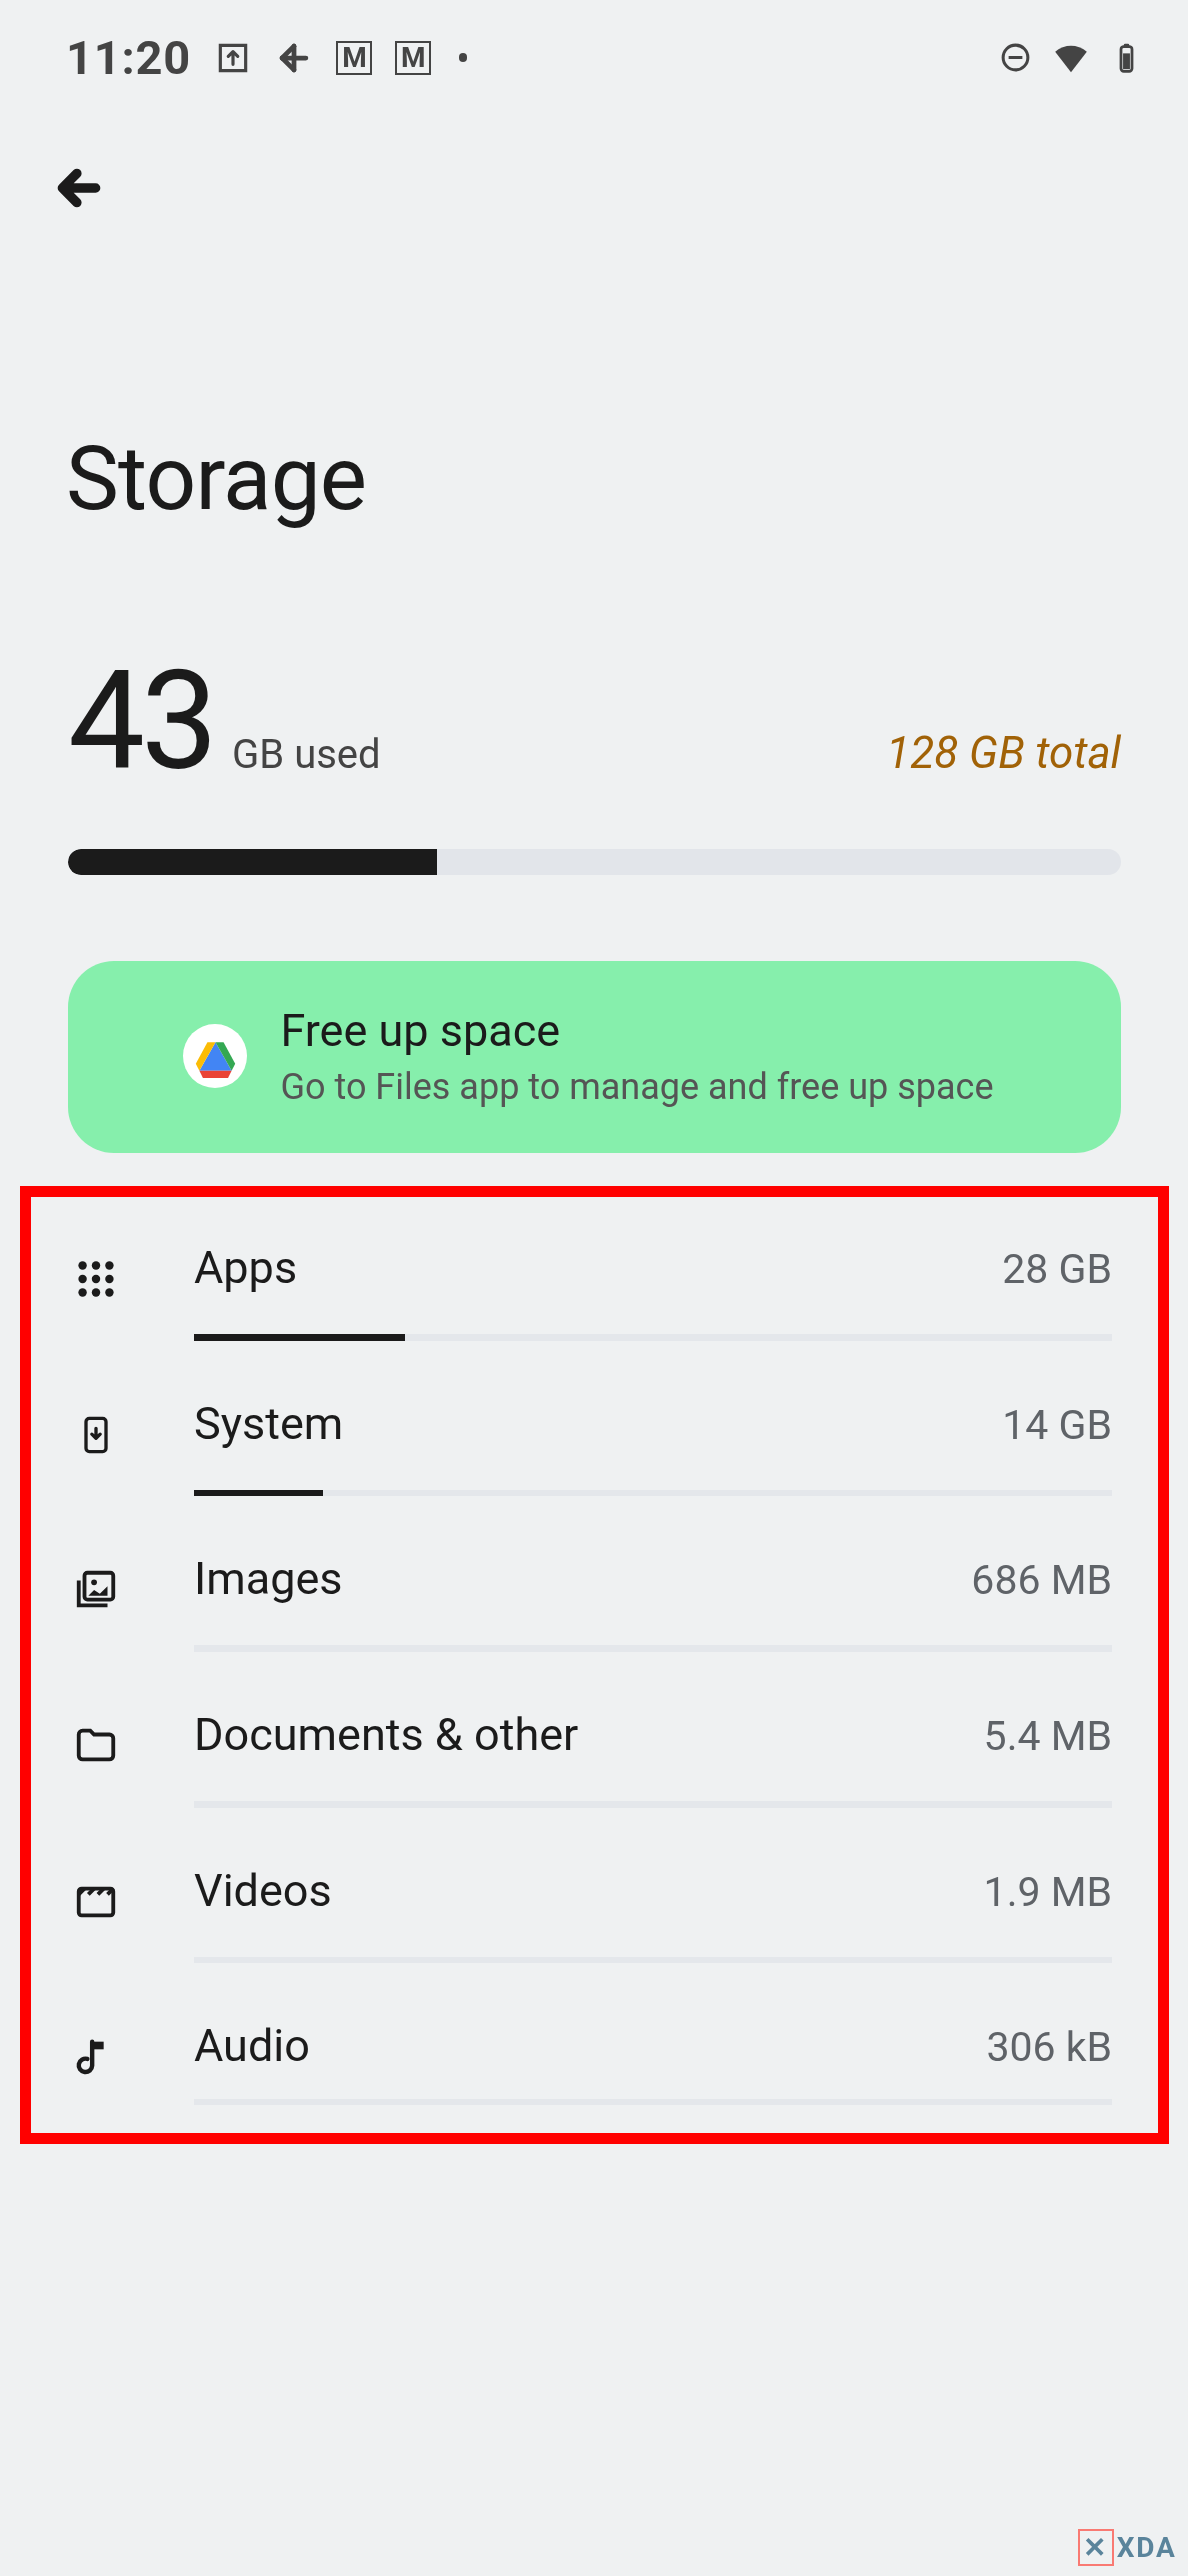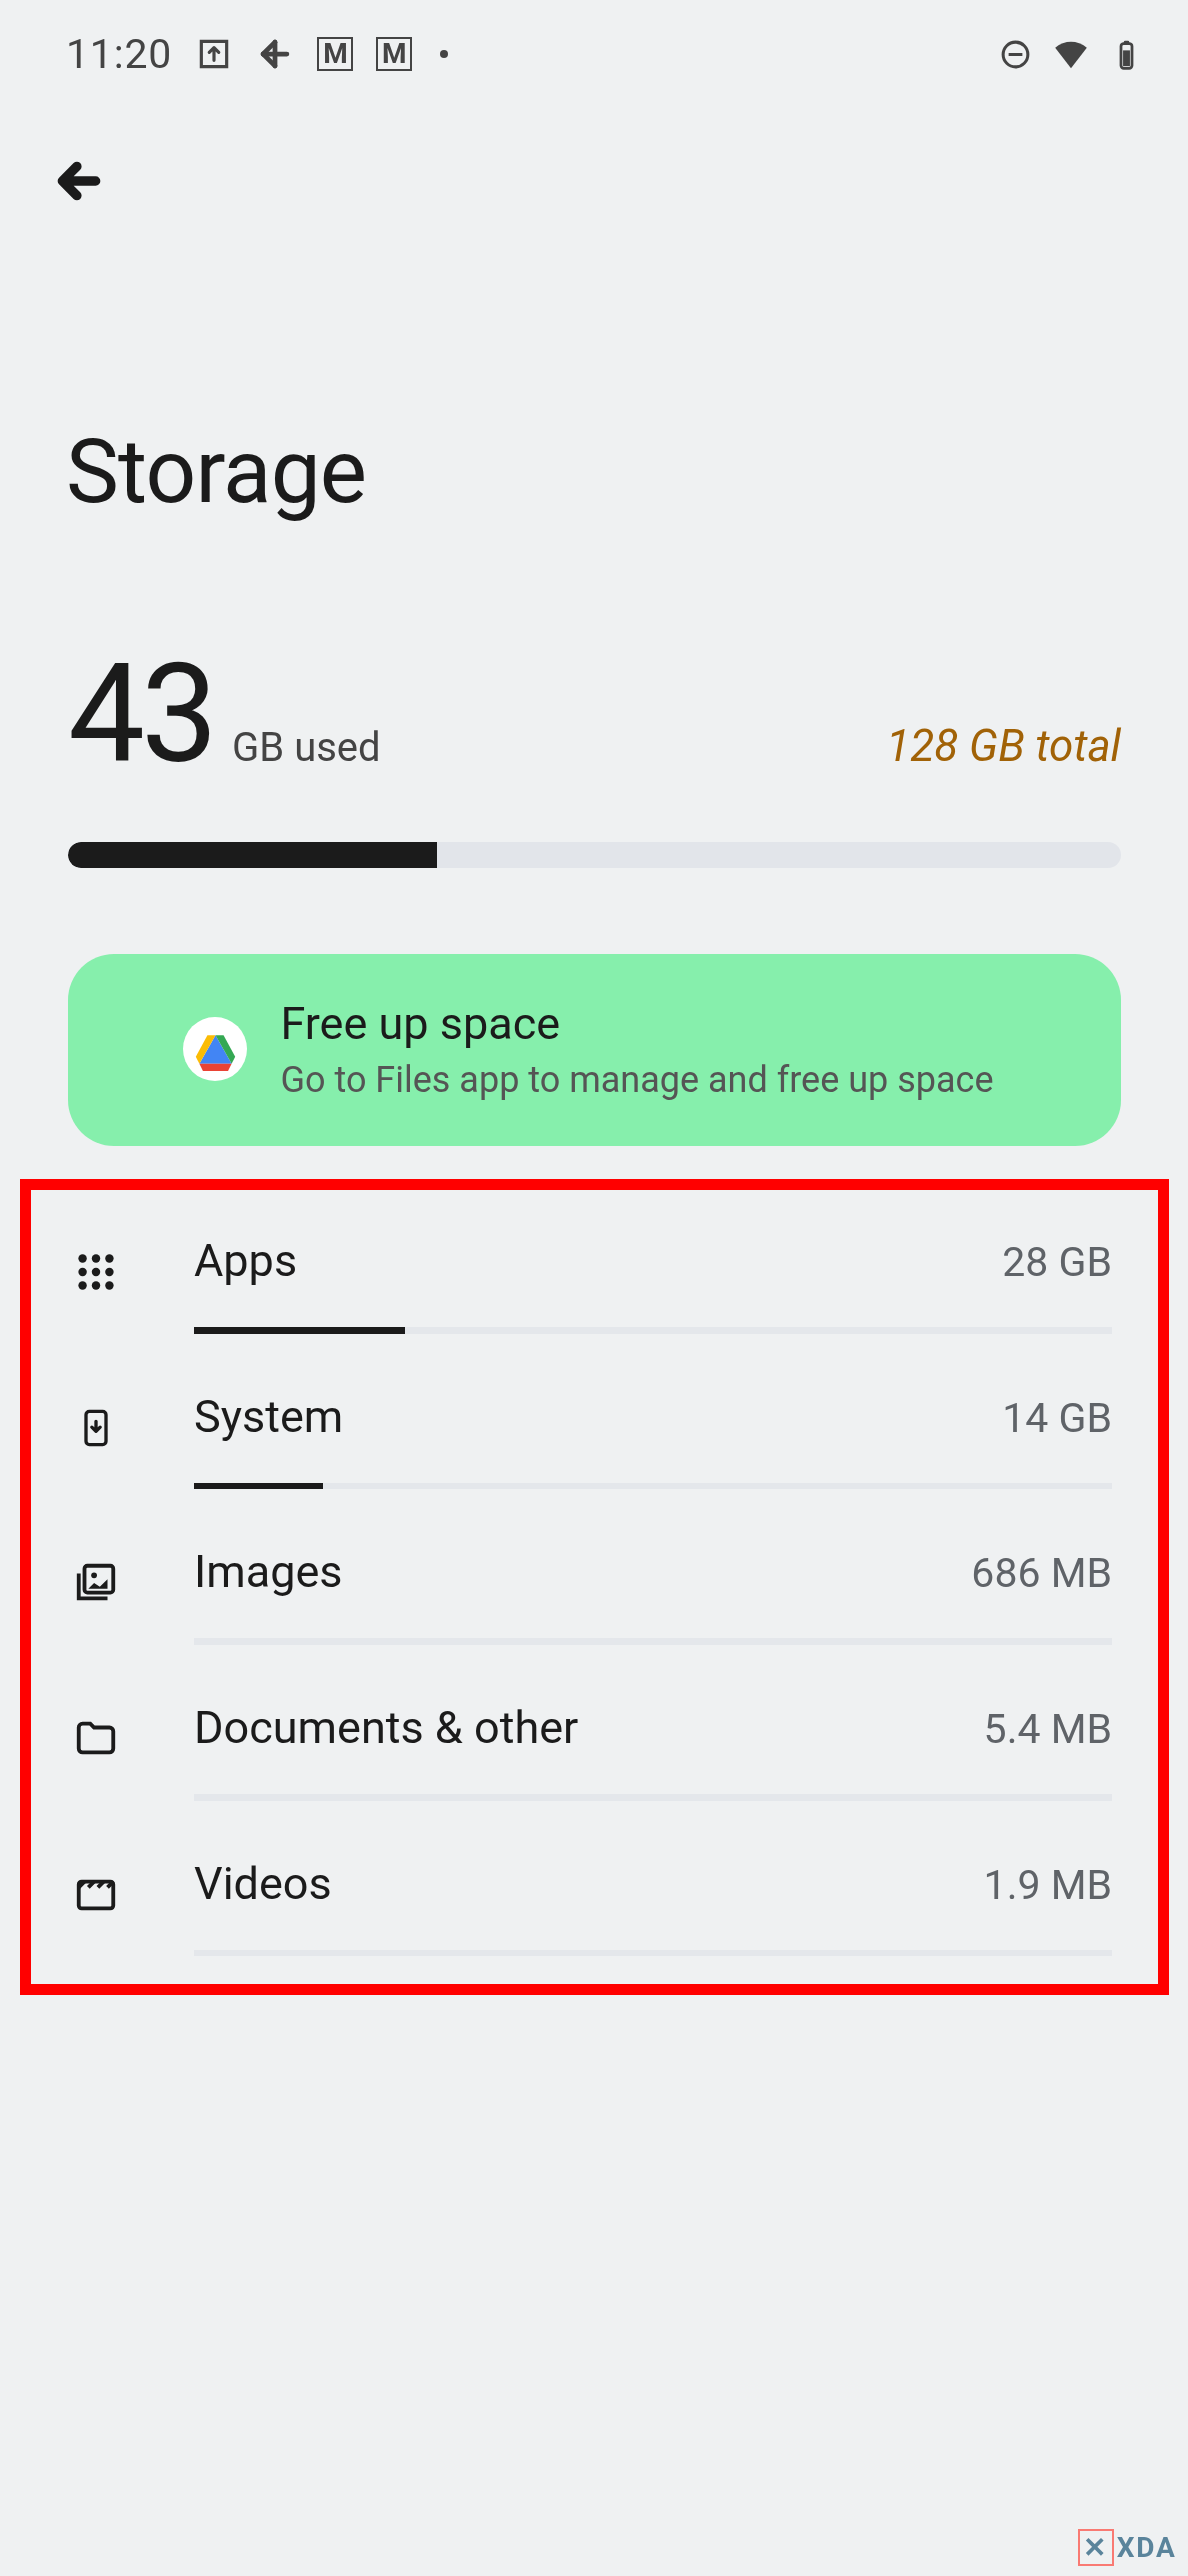"11:20" .status-left .time { font-size: 41px -> 47px; font-weight: 400 -> 700 }
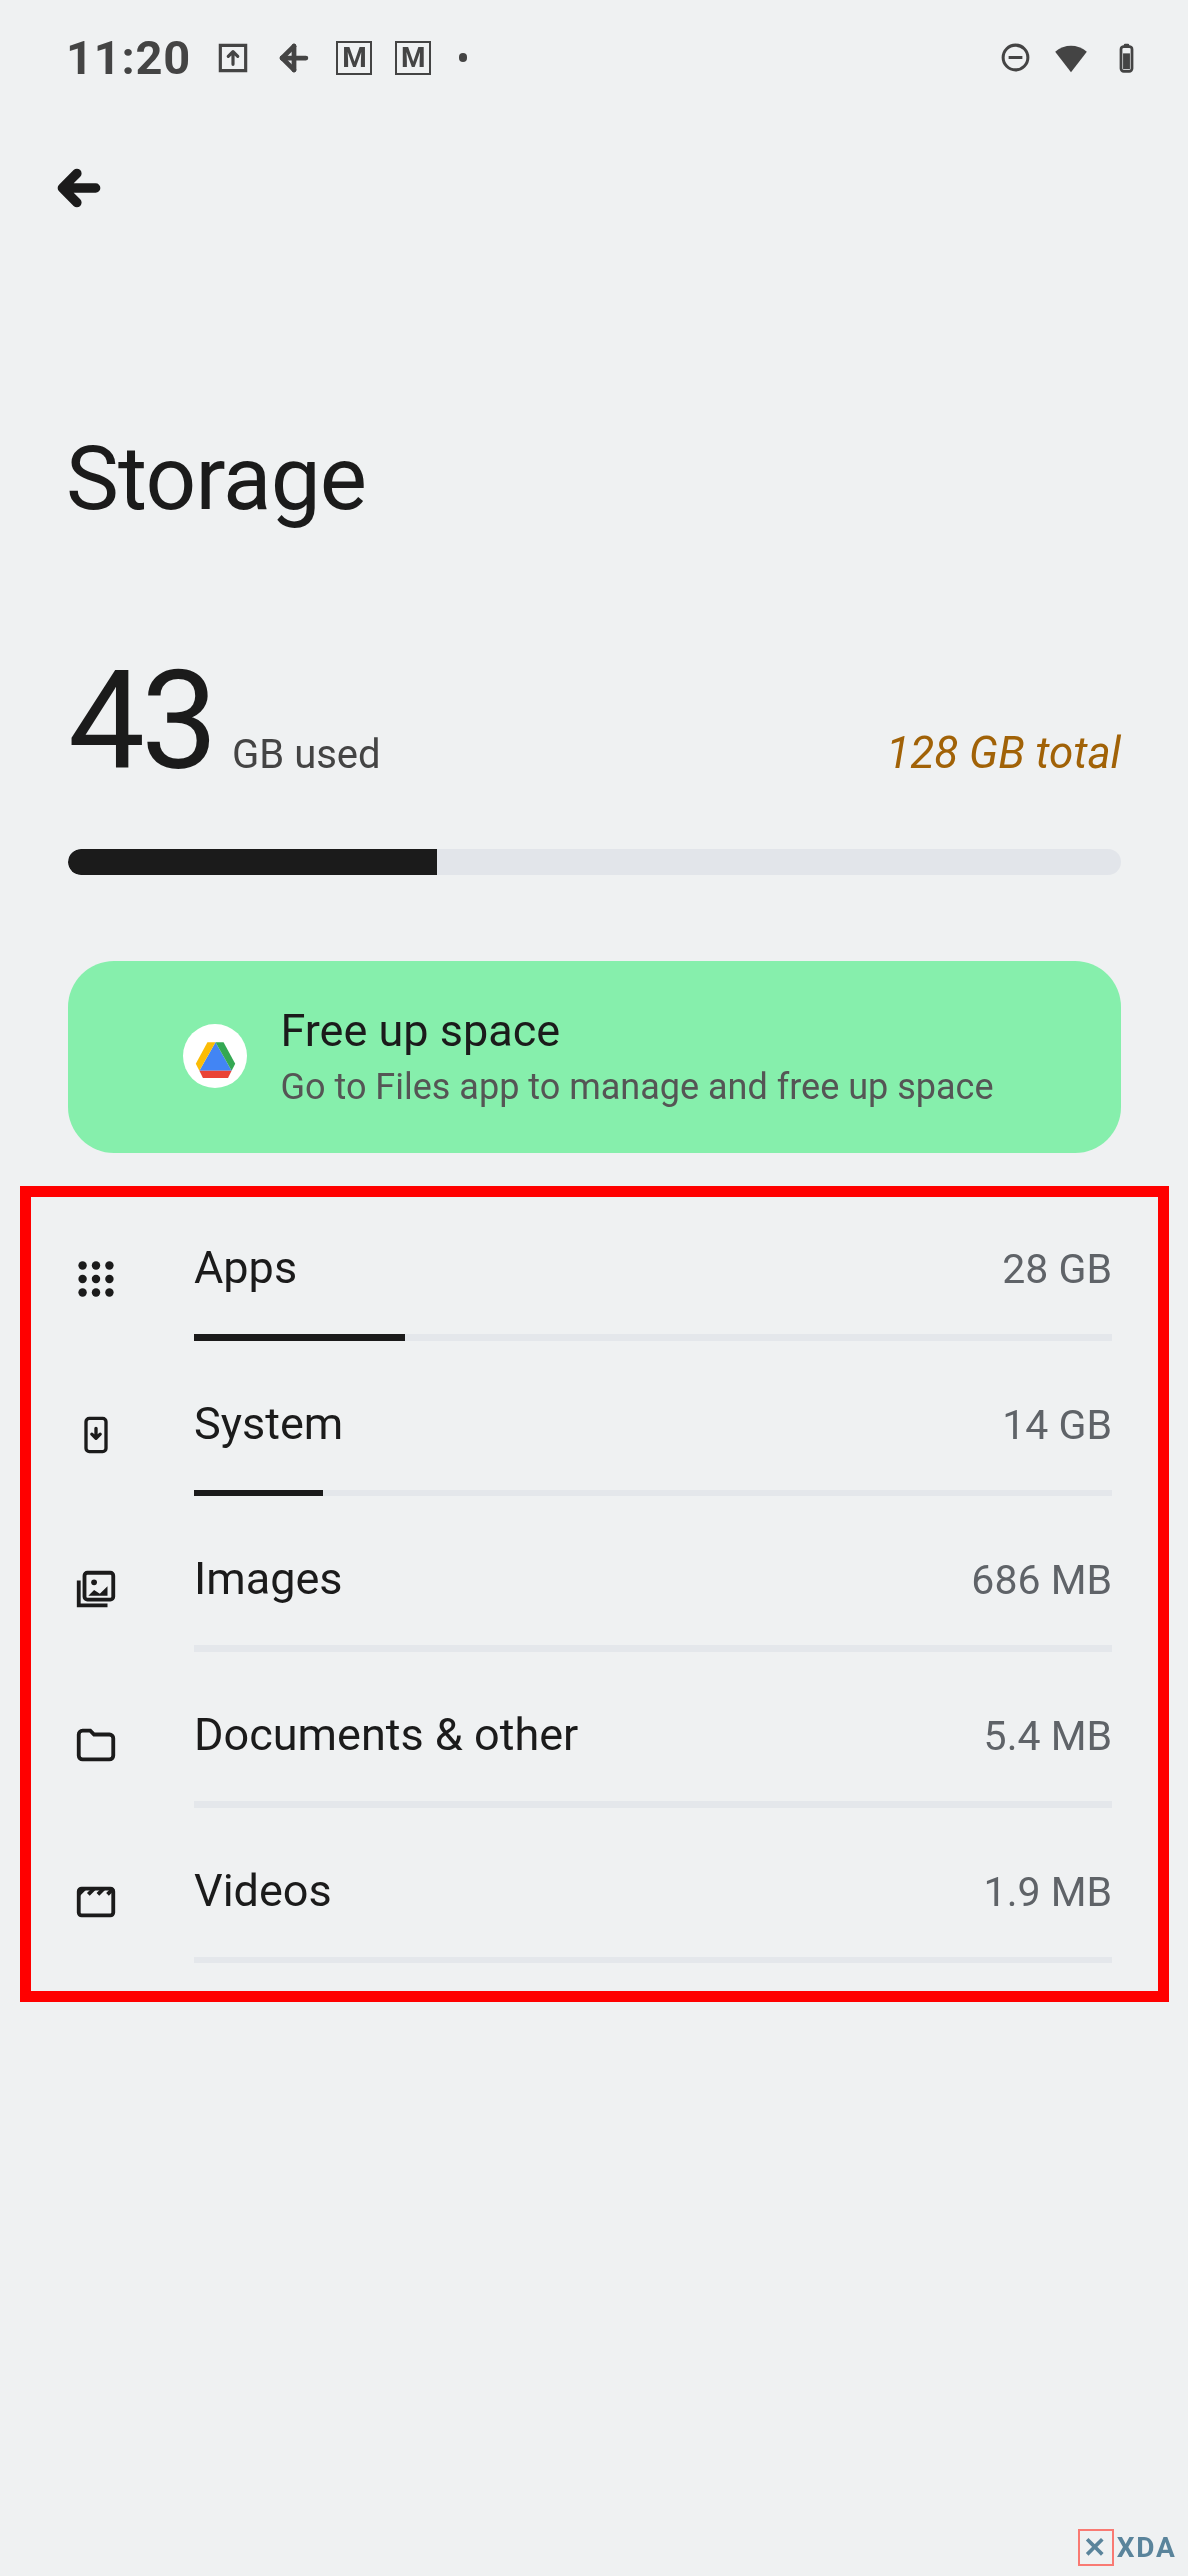"Audio" div.cat { html: none -> <div> <div> <svg> <path></path> <path></path> </svg> </div> <div> <div> <span>Audio</span> <span>306 kB</span> </div> <div> <div></div> </div> </div> </div> }
